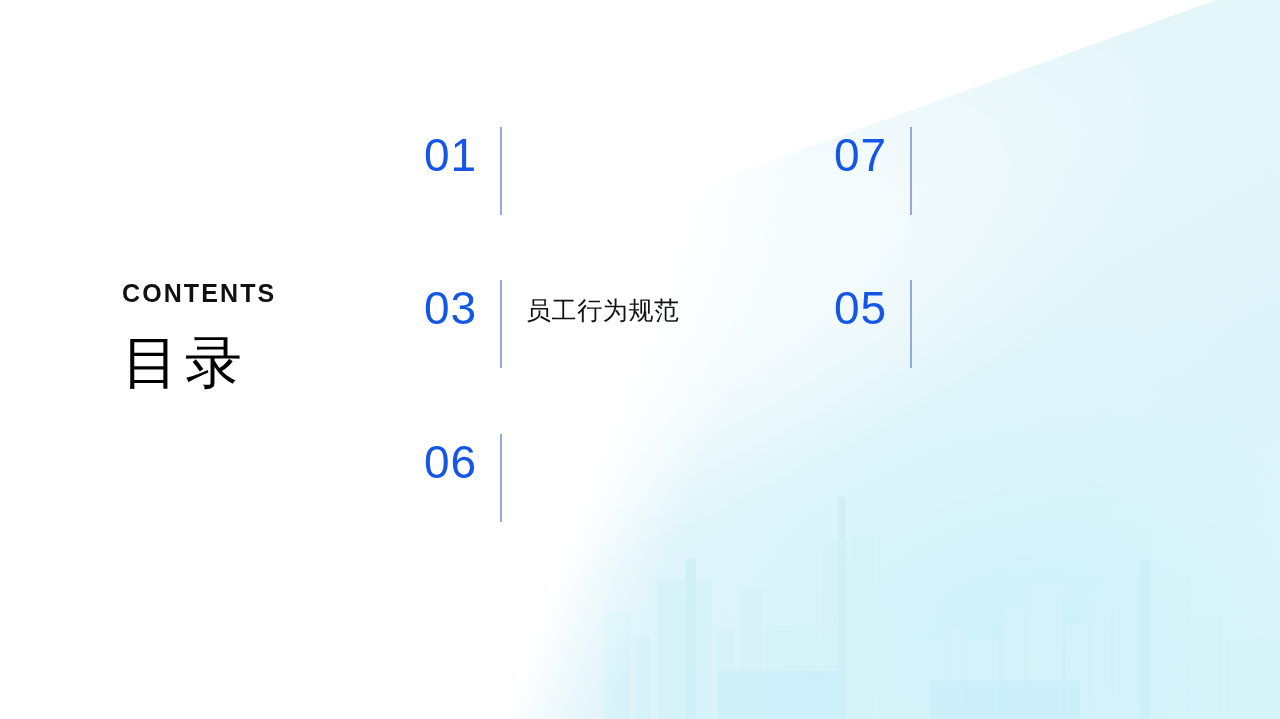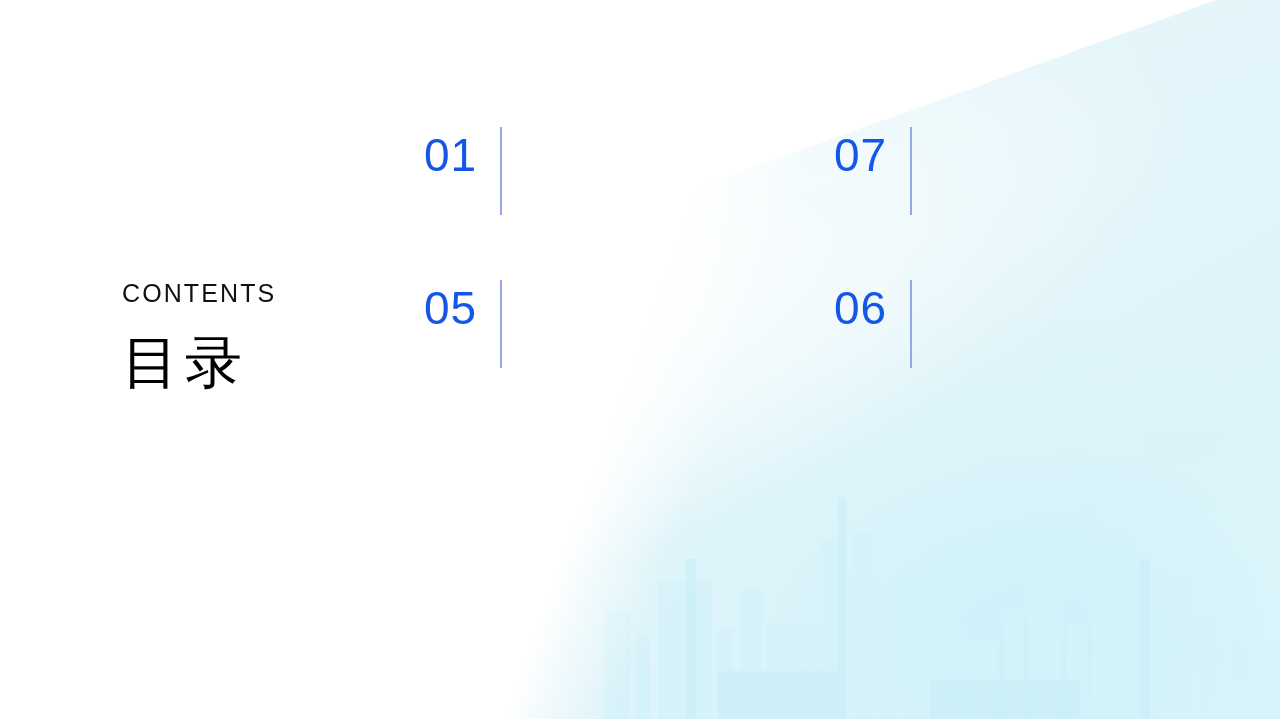"CONTENTS" .title-en { font-weight: 400 -> 700 }
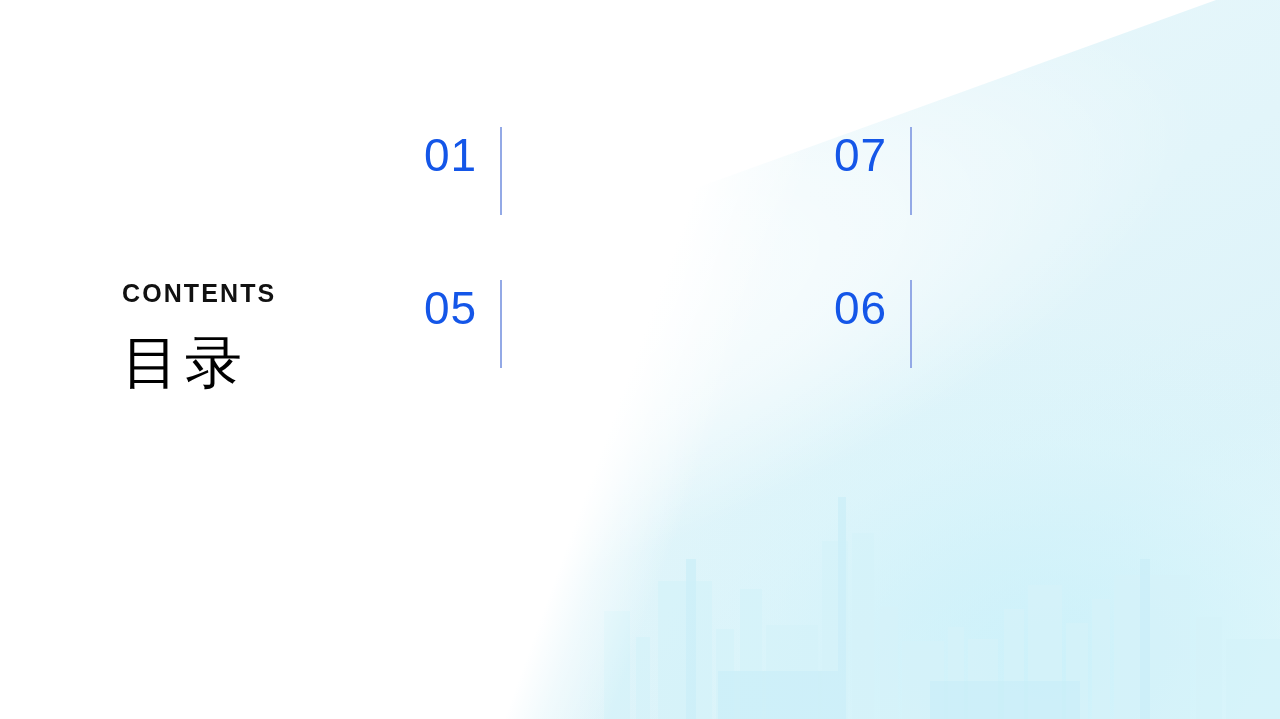"03" div.toc-item { html: none -> <div> <div>03</div> <div></div> <div>员工行为规范</div> </div> }
